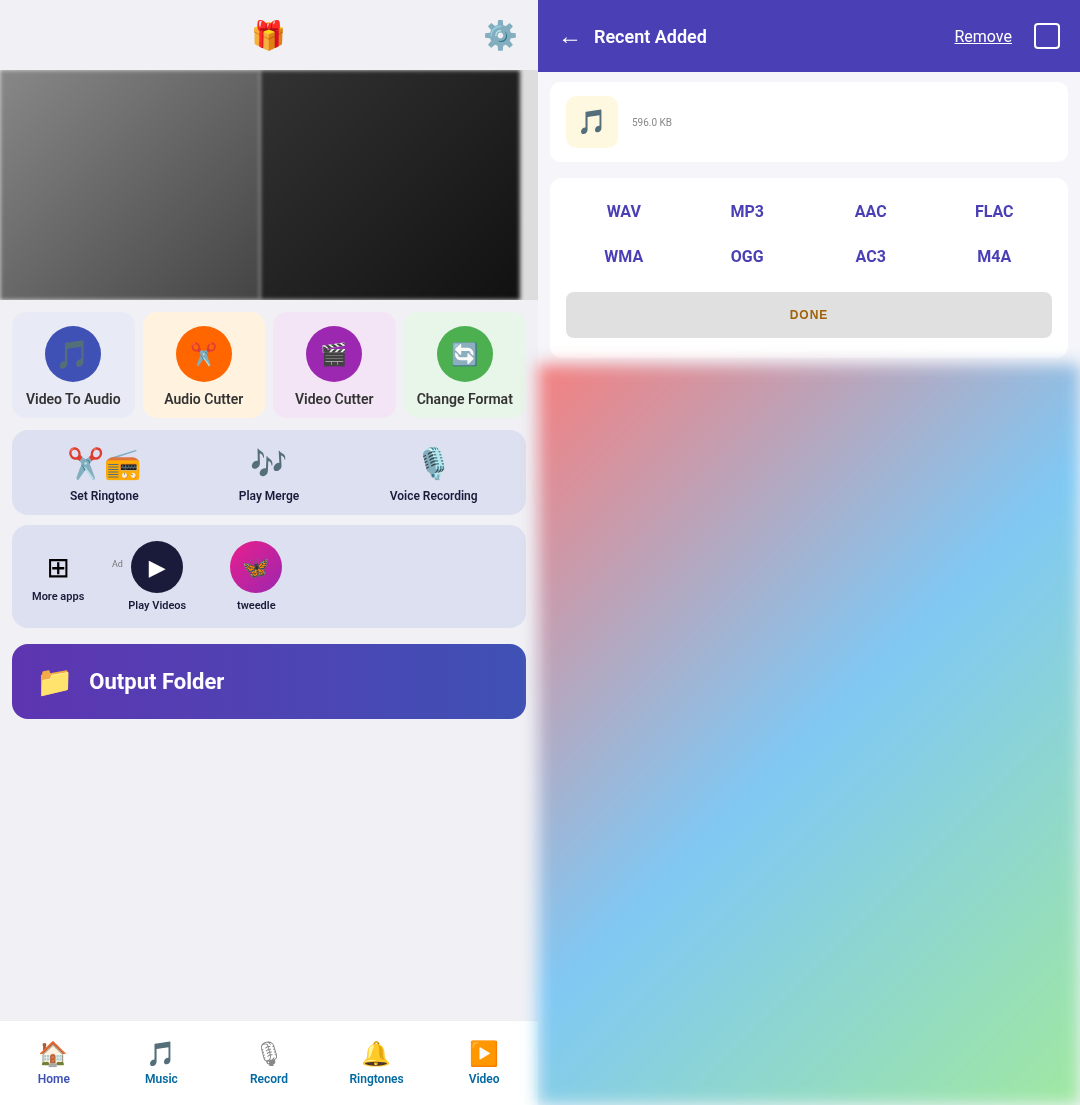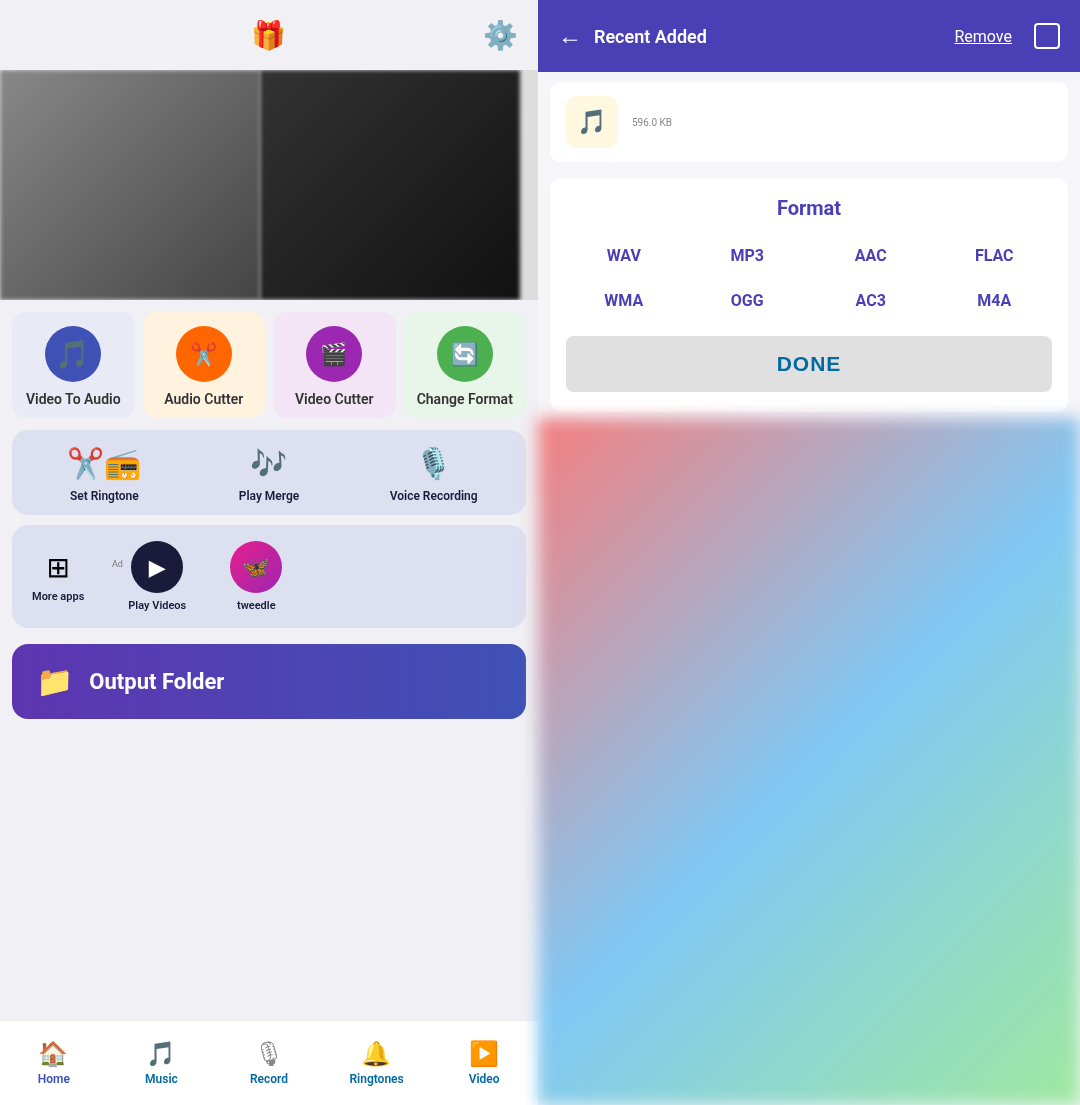"Format" div.format-title { html: <div>Format</div> -> none }
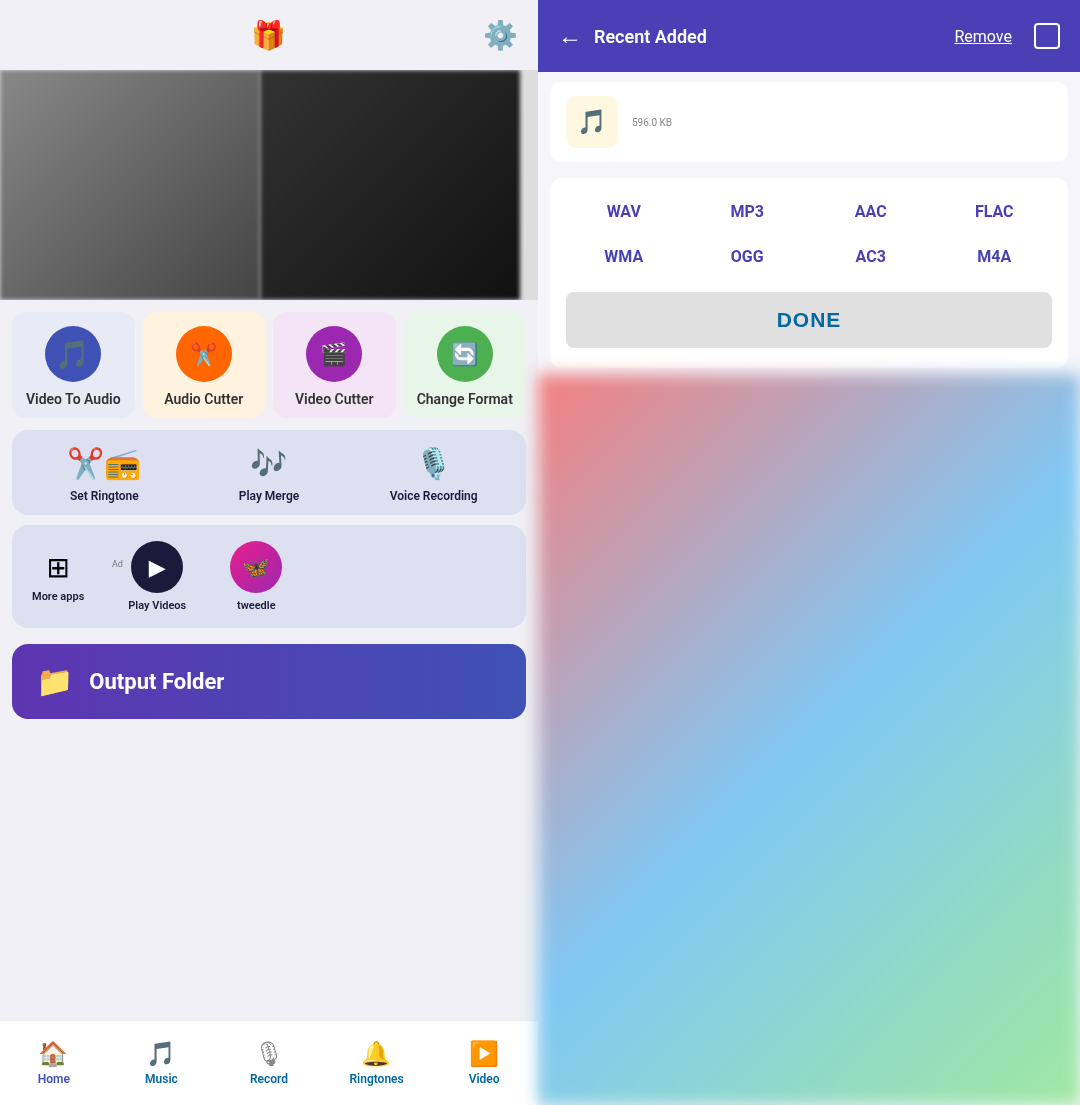"DONE" .done-btn { color: #0369a1 -> #a16207; font-size: 21px -> 12px }
